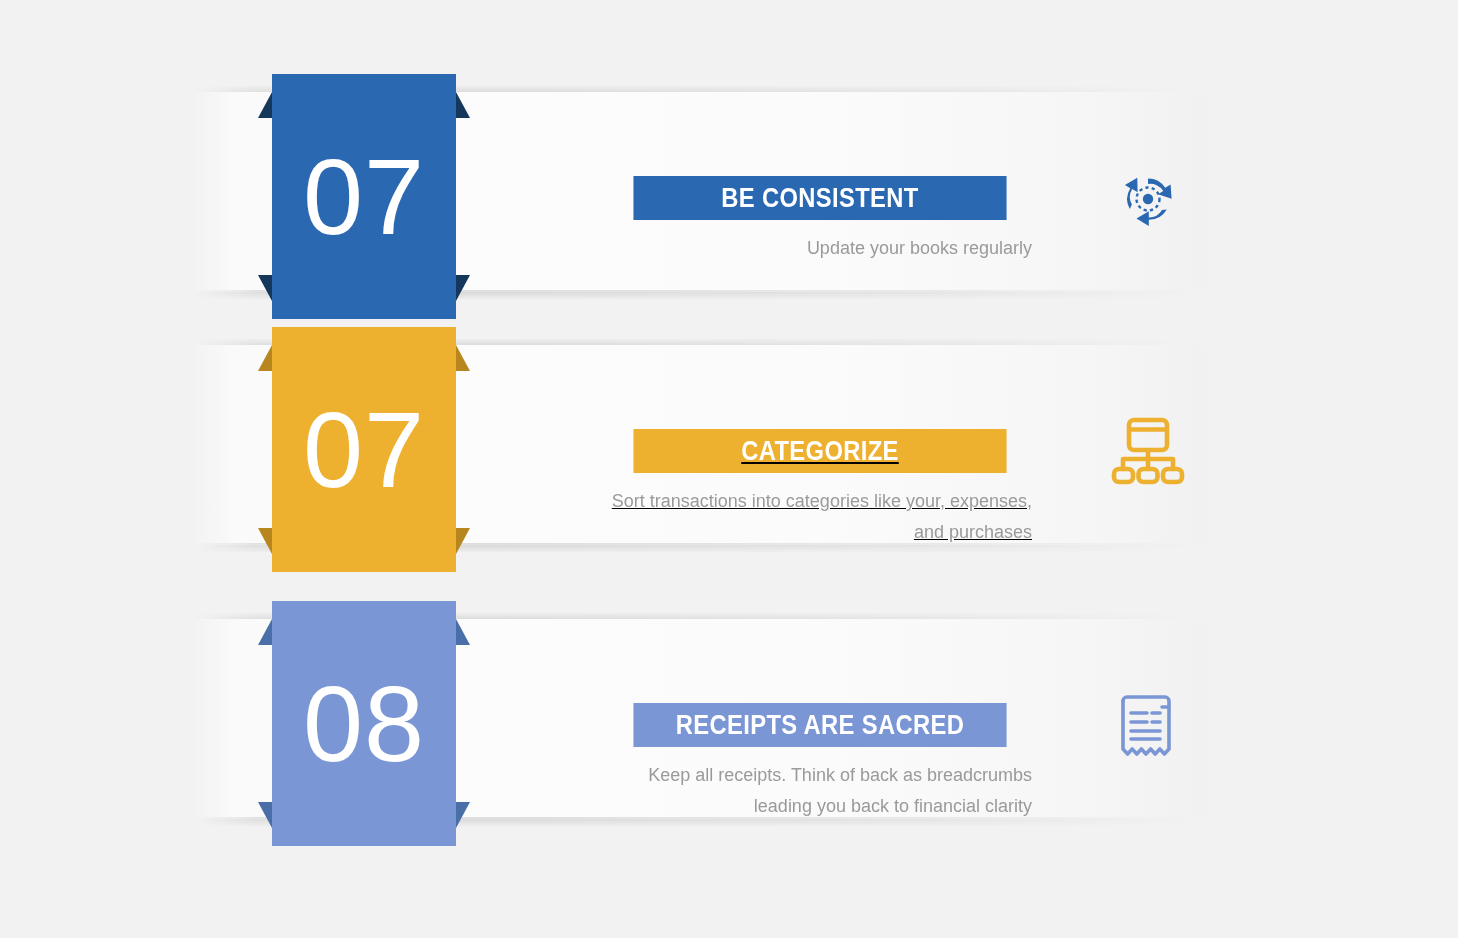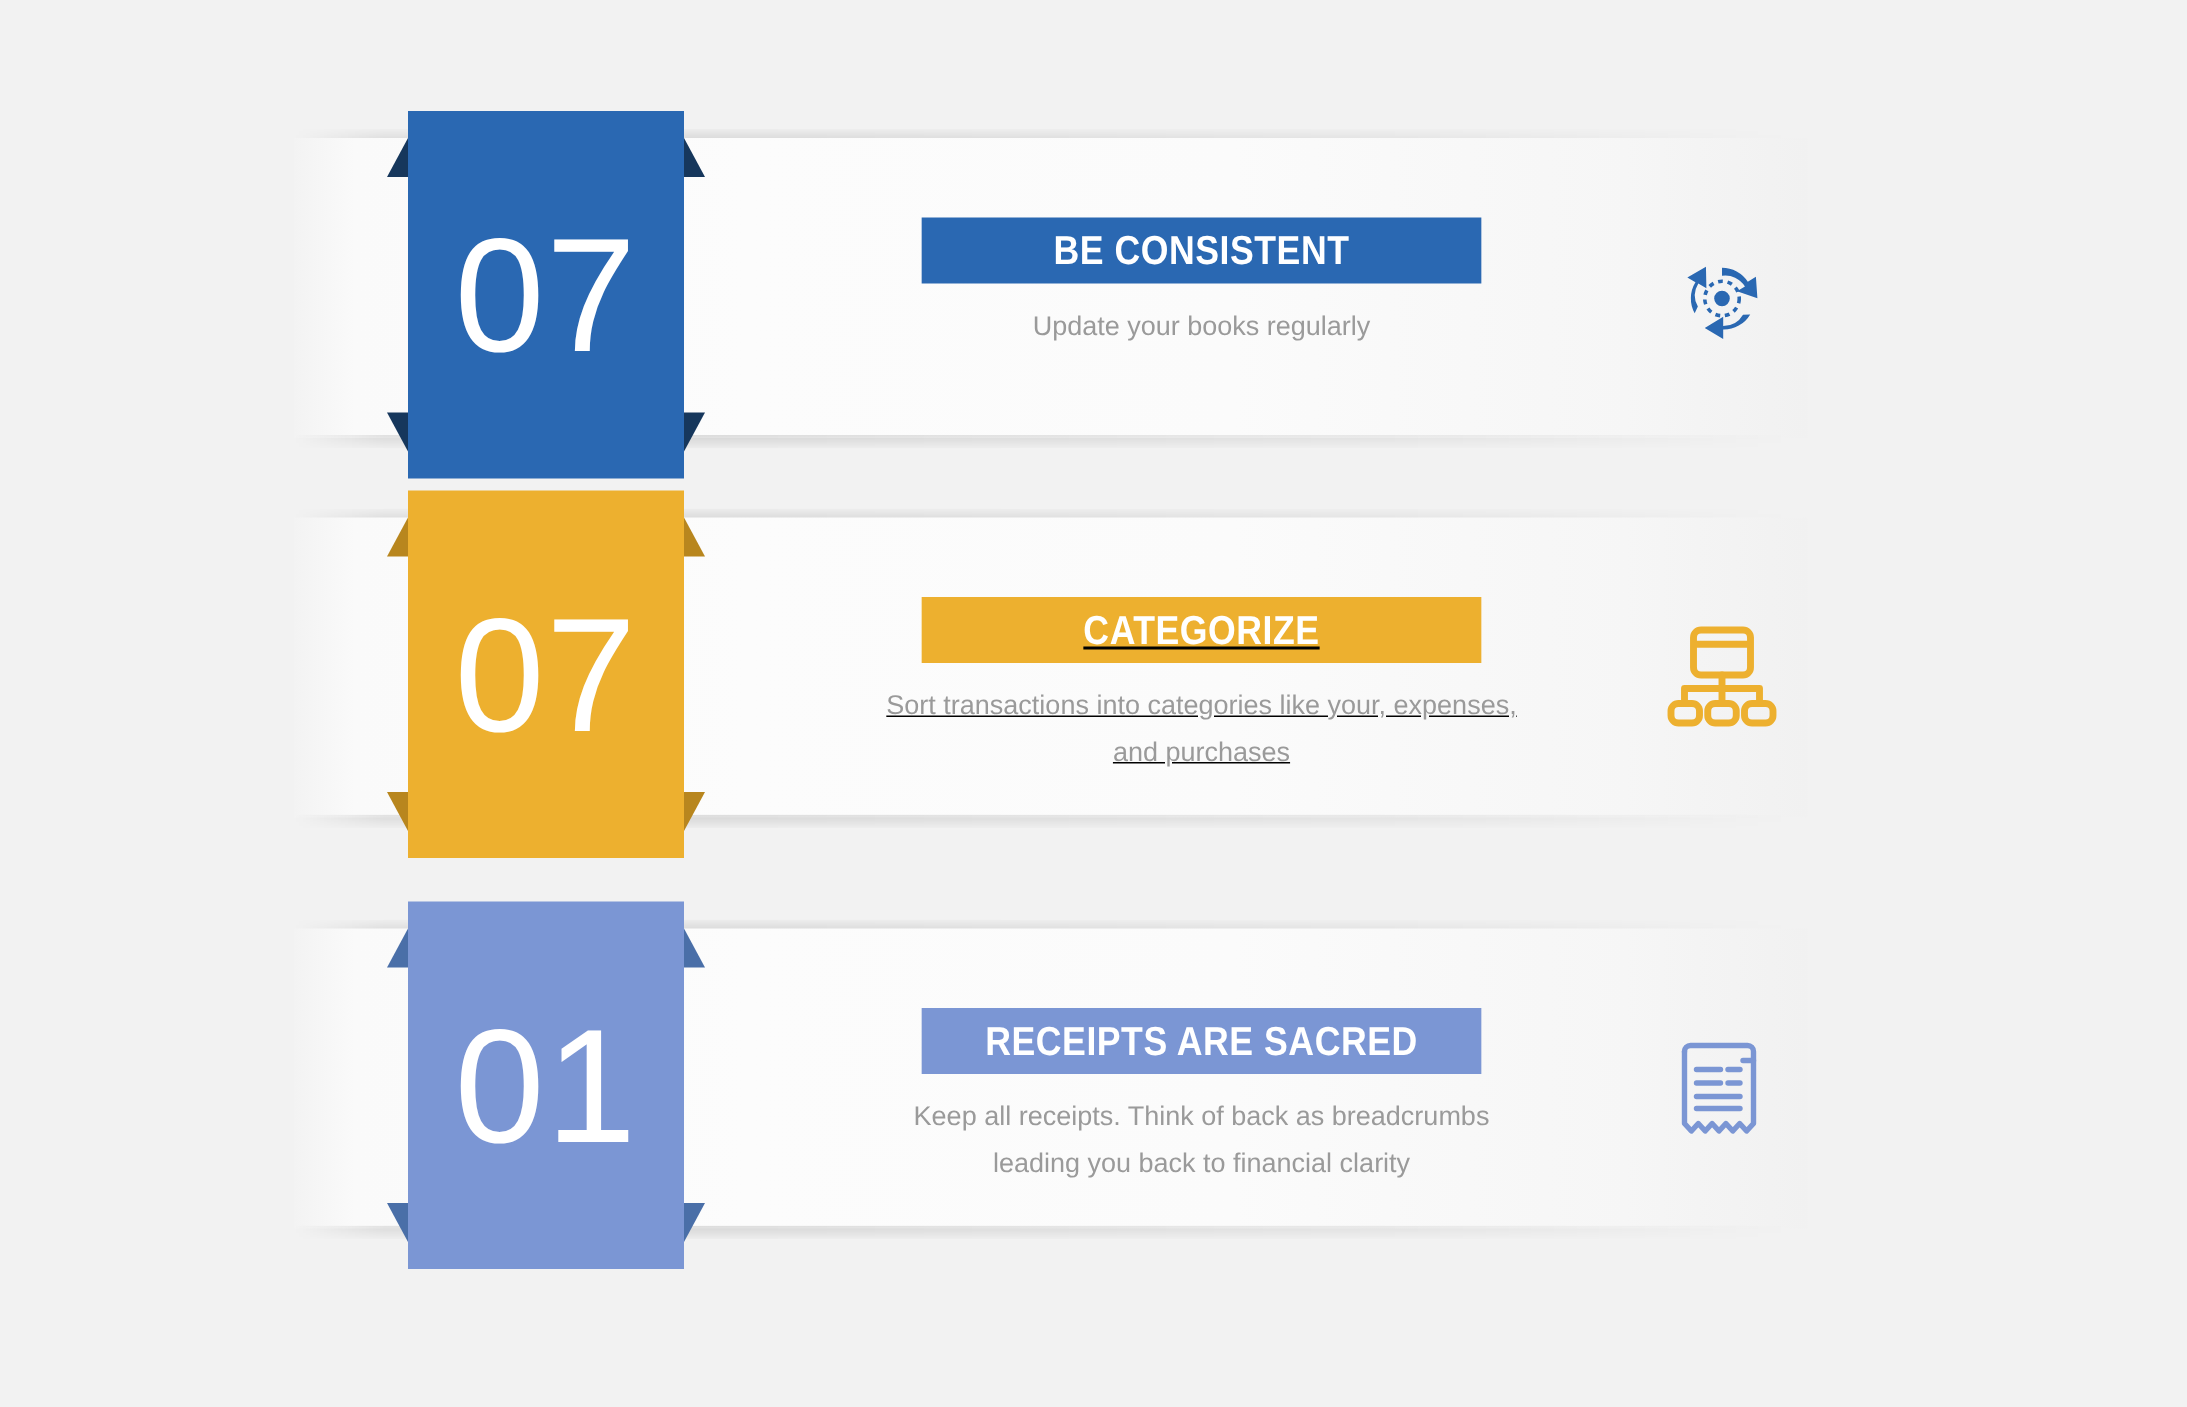"BE CONSISTENT" .content { left: 589px -> 608px; margin-top: none -> 31px; text-align: center -> right }
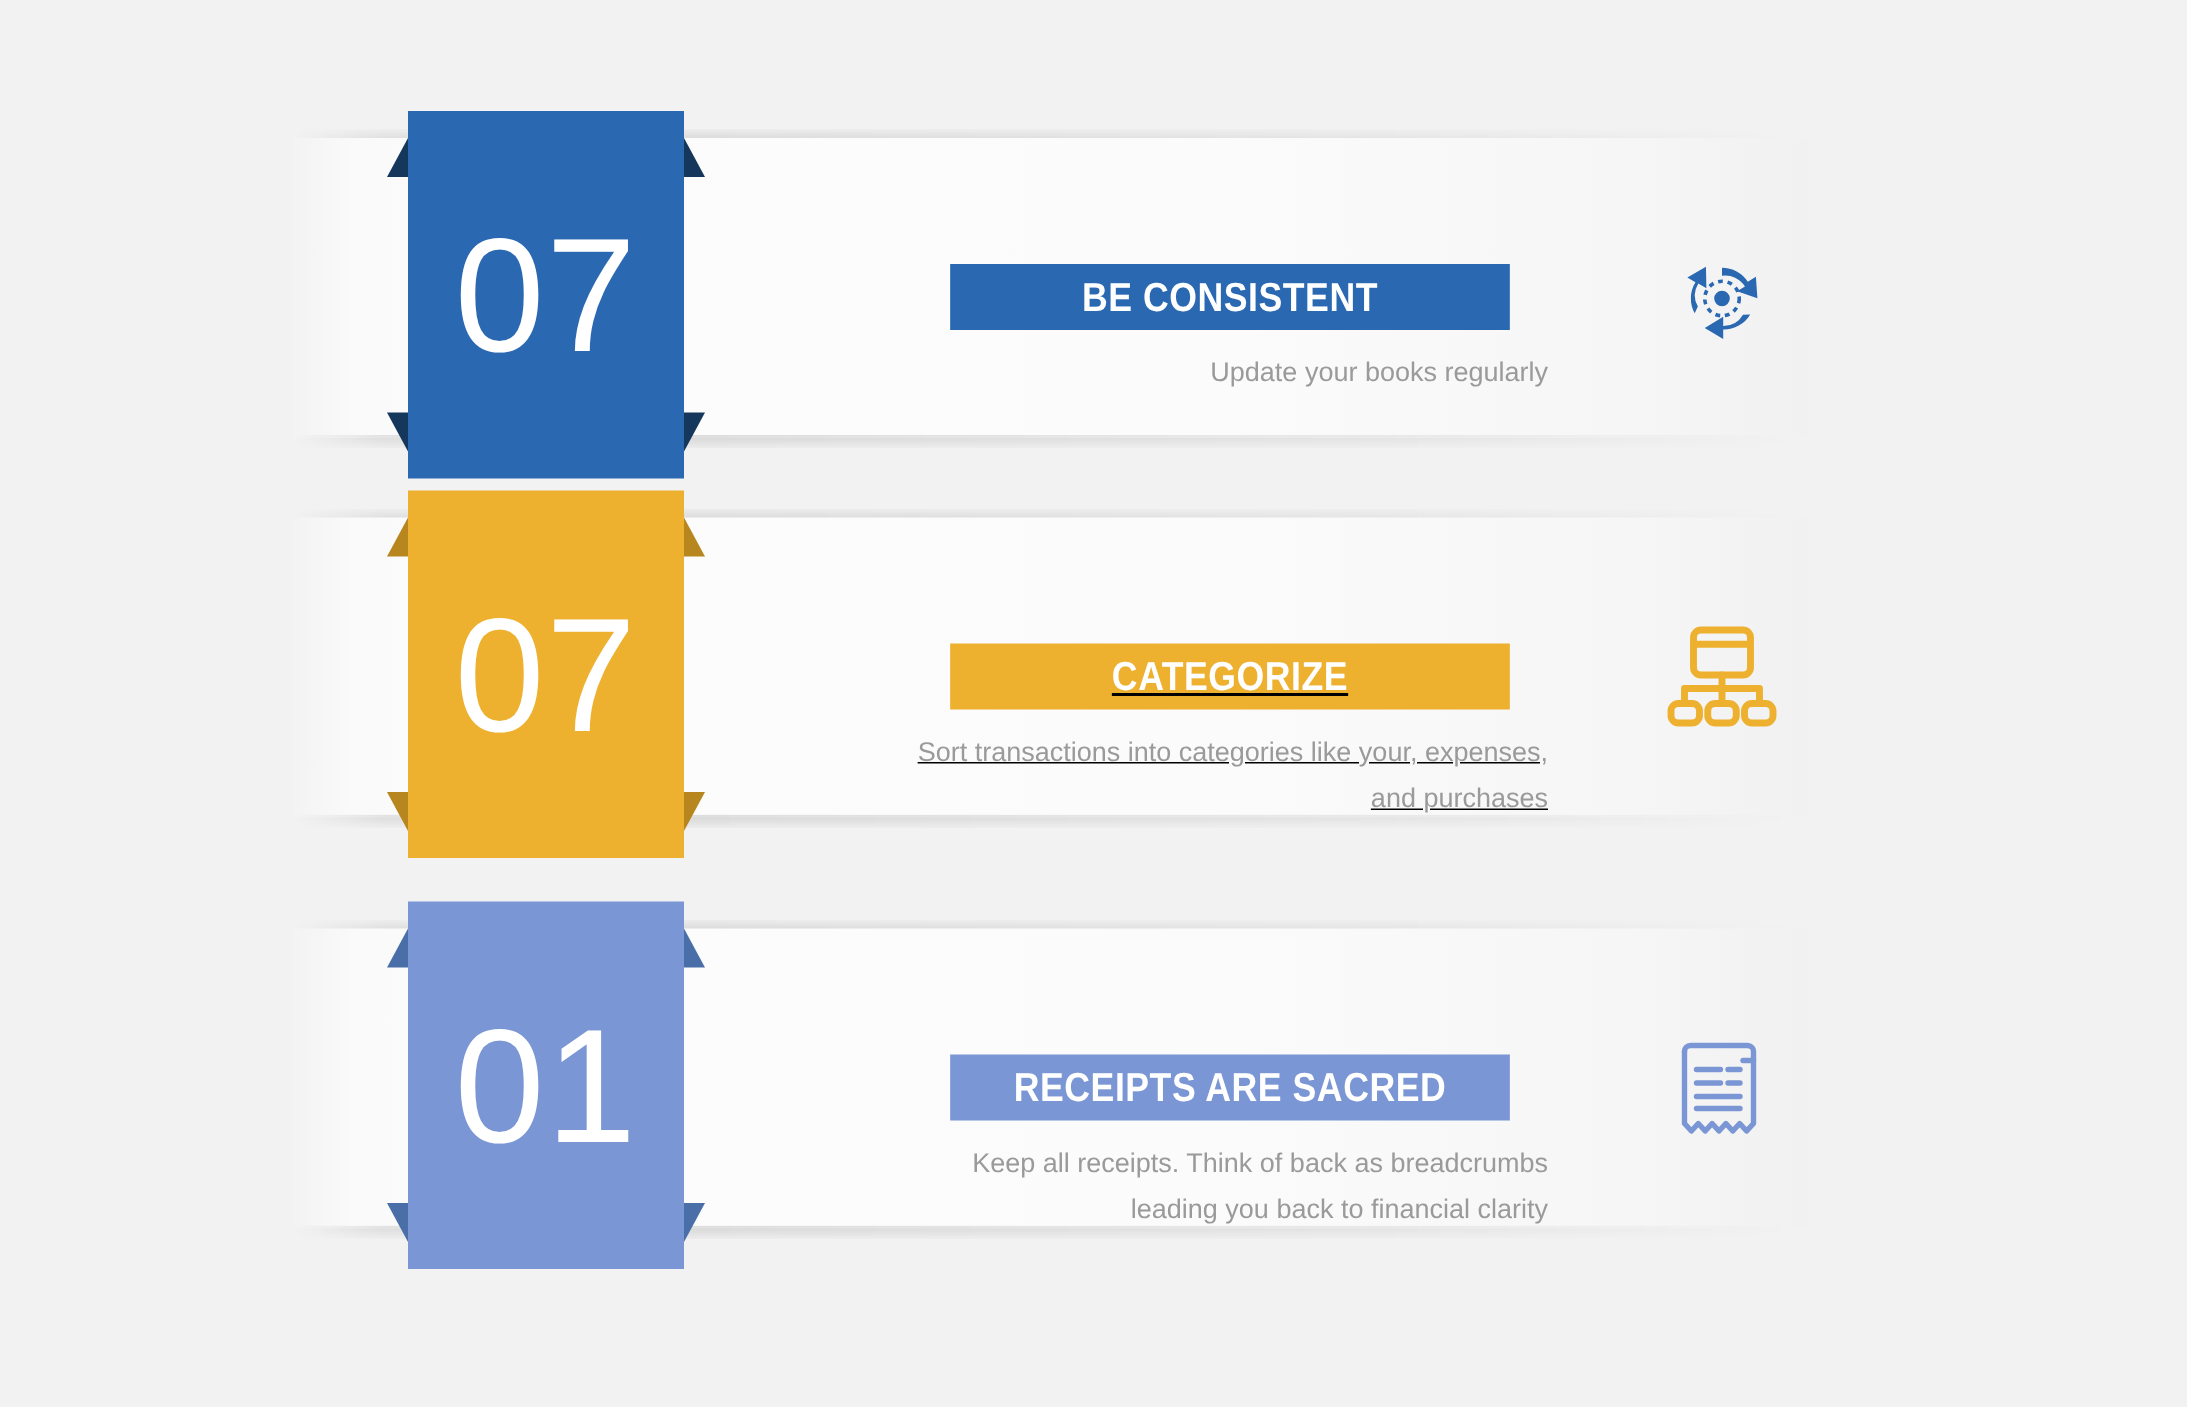"01" div.ribbon-number { text: 01 -> 08 }
